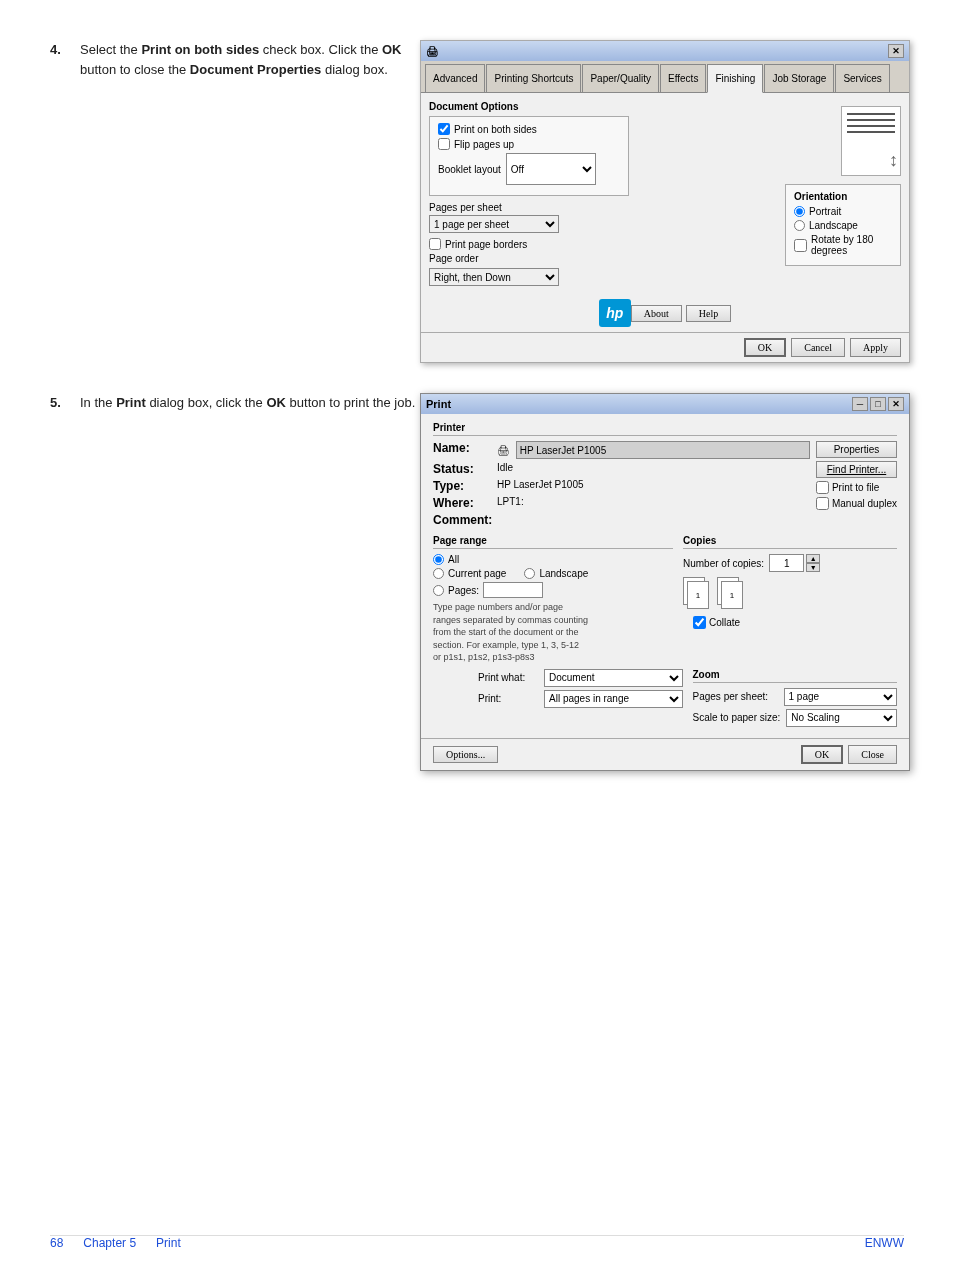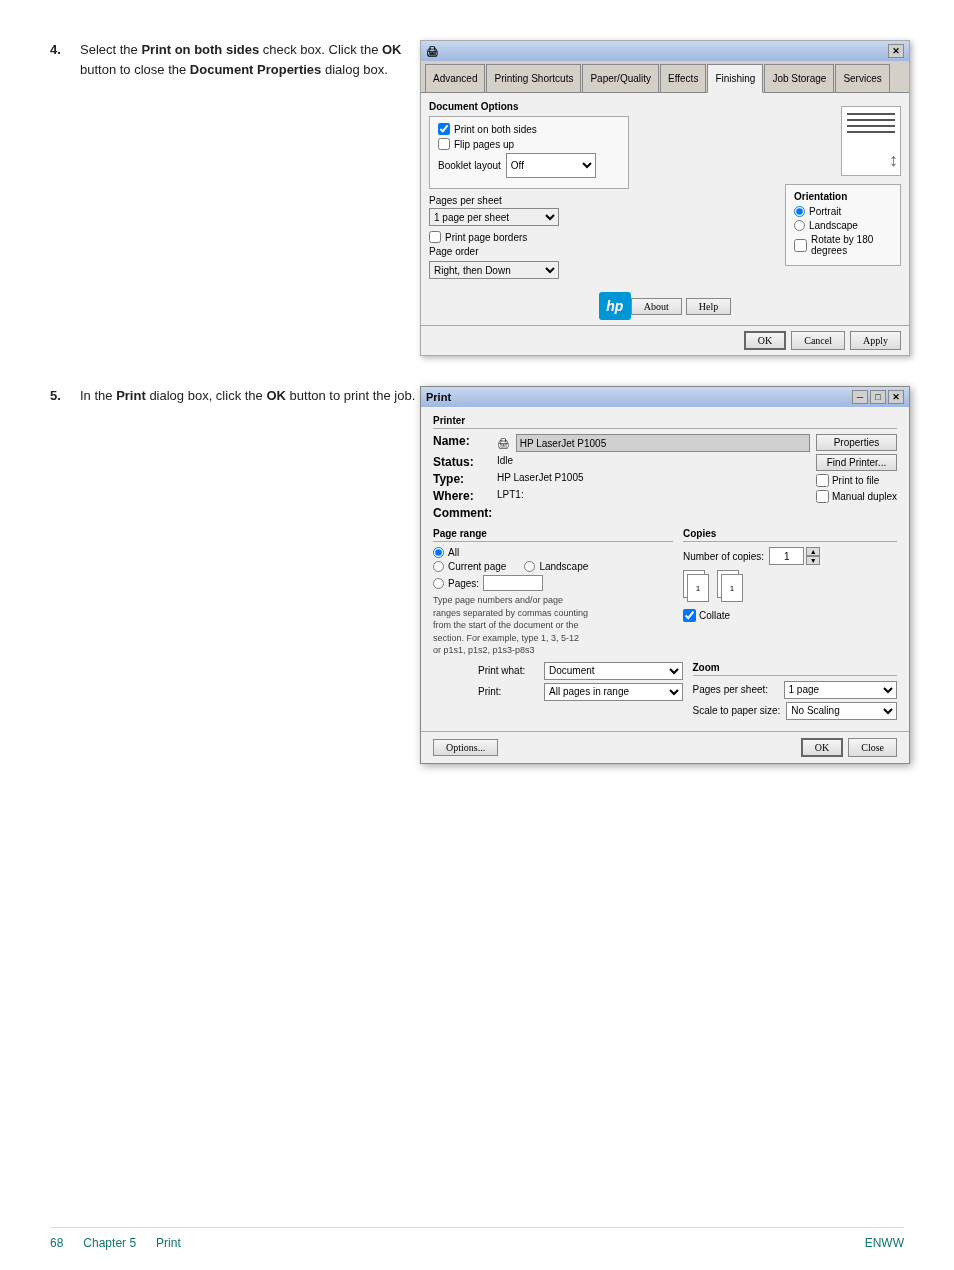"Off" .form-row select { height: 25px -> 32px }
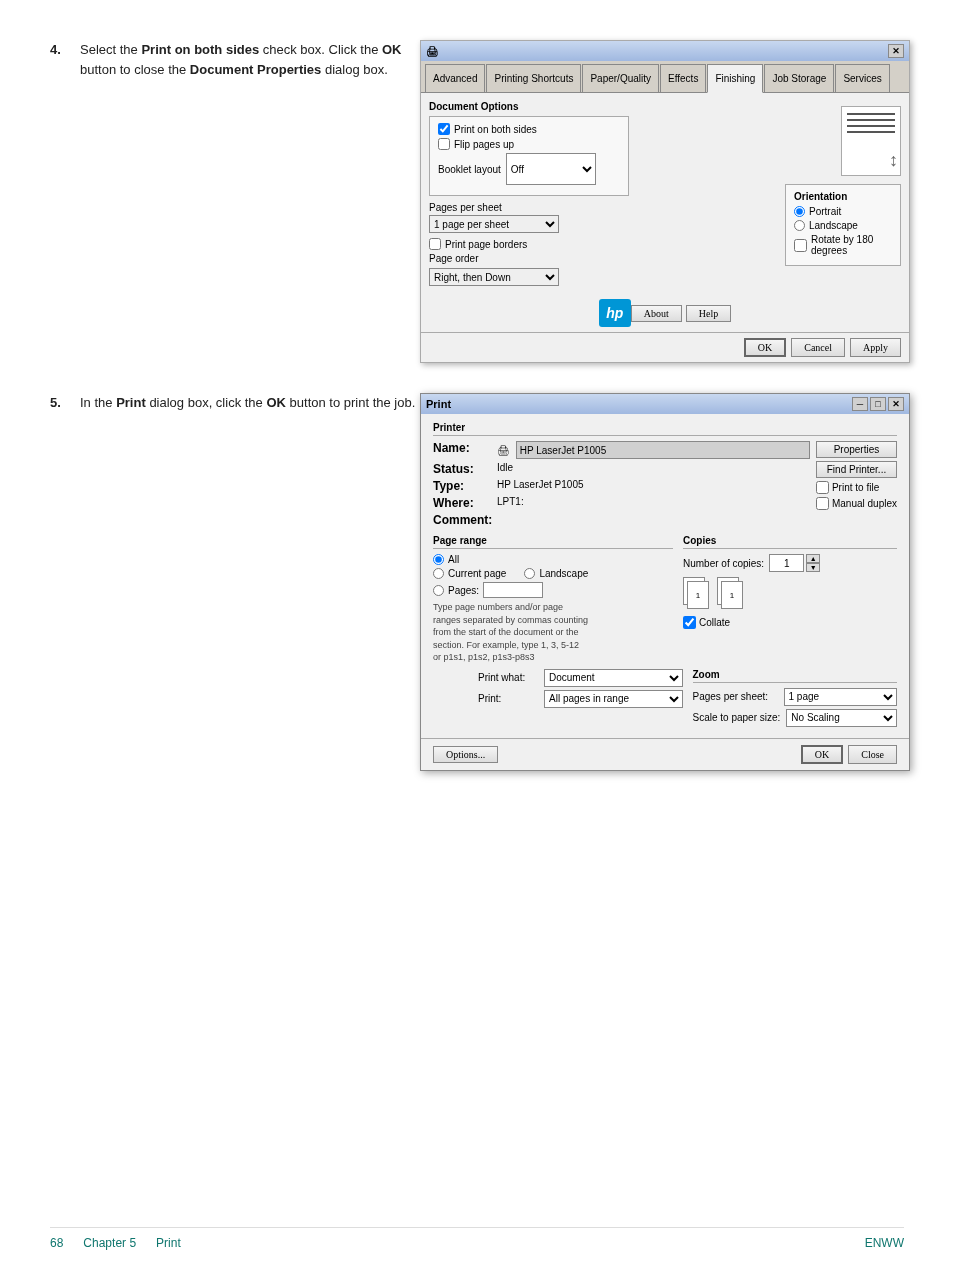"Find Printer..." .find-printer-btn { text-decoration: none -> underline }
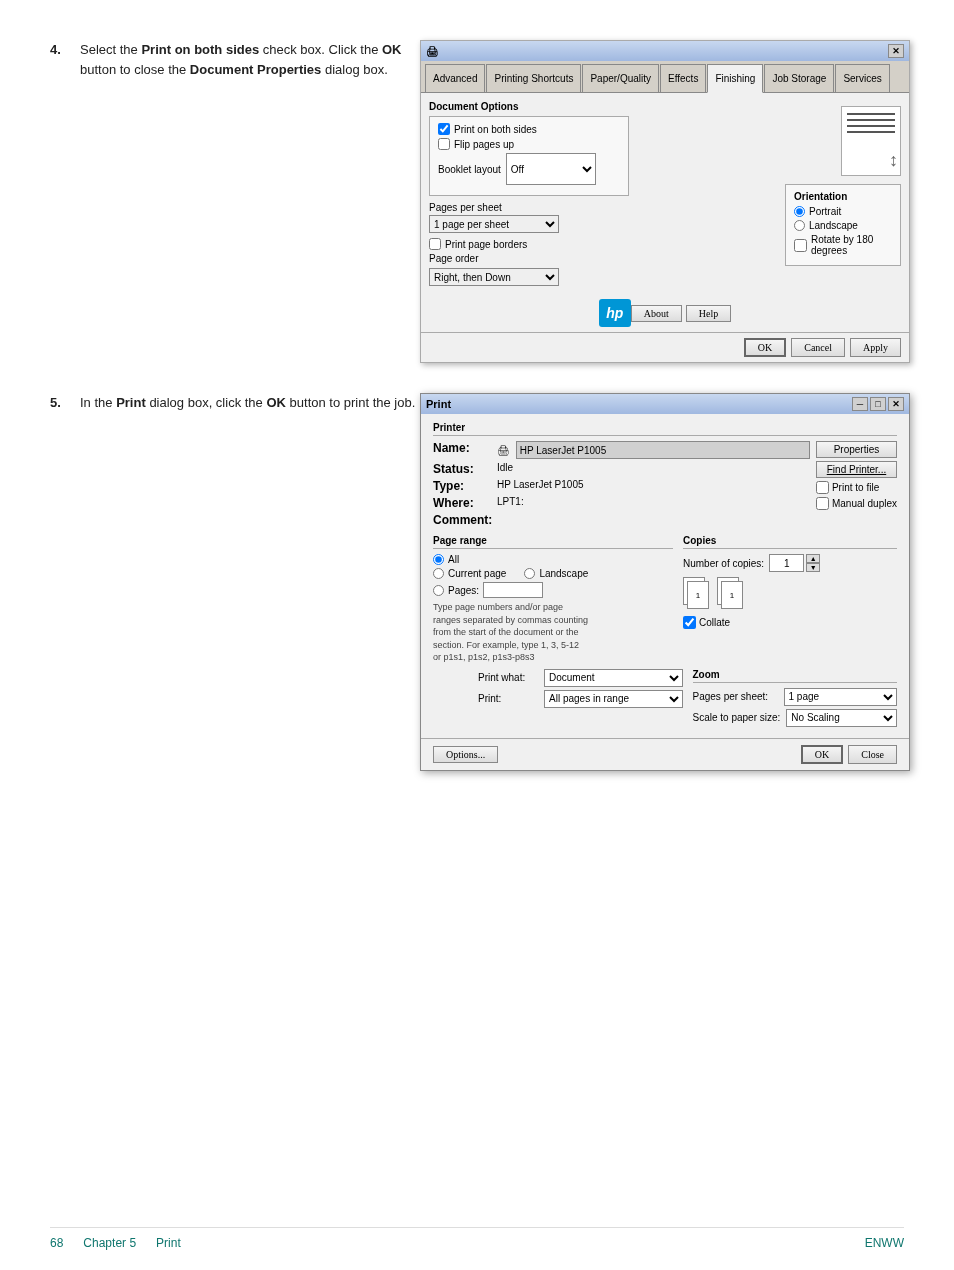"Collate" div { margin-left: none -> 10px }
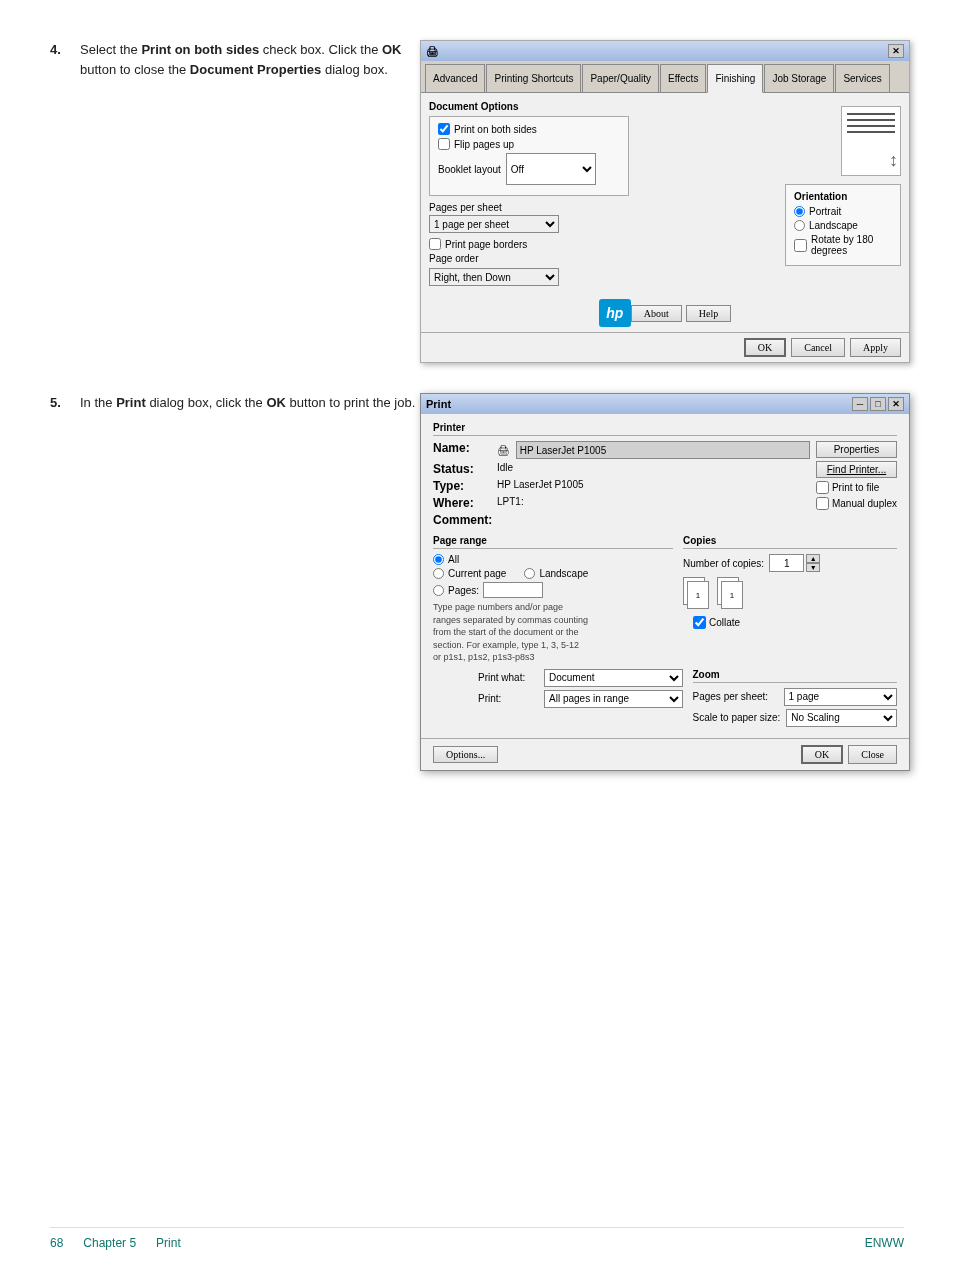"68" .page-footer { color: #0f766e -> #1d4ed8; padding-top: 8px -> 0 }
